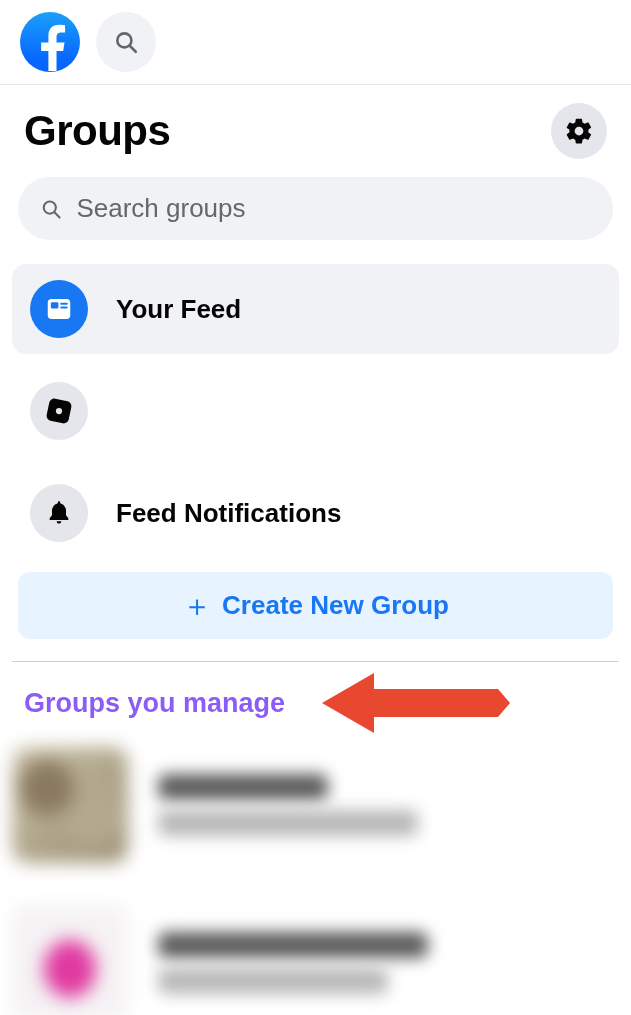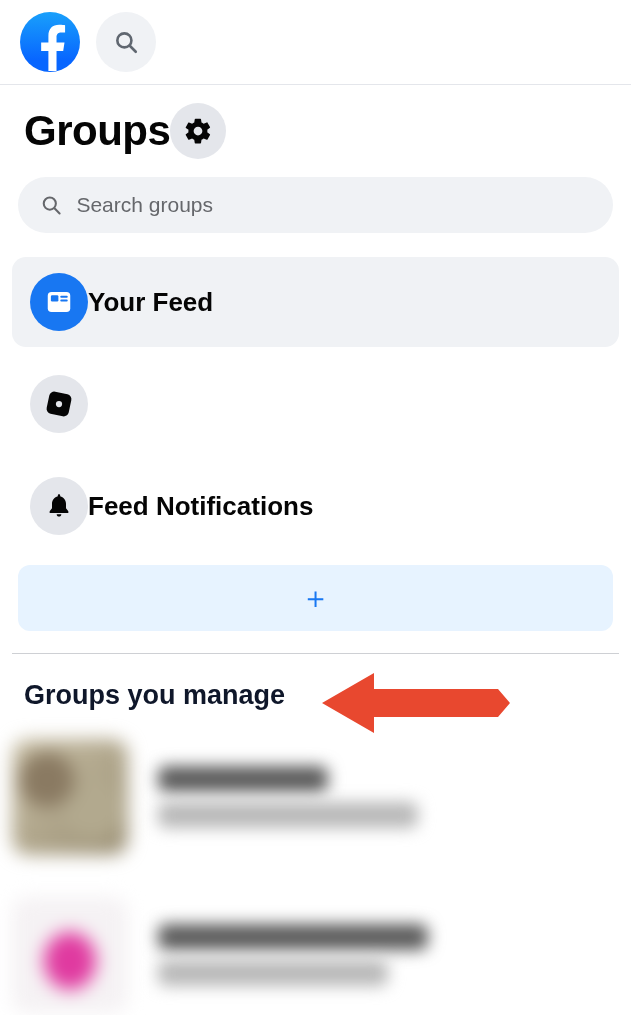"Groups" .header-row { justify-content: none -> space-between }
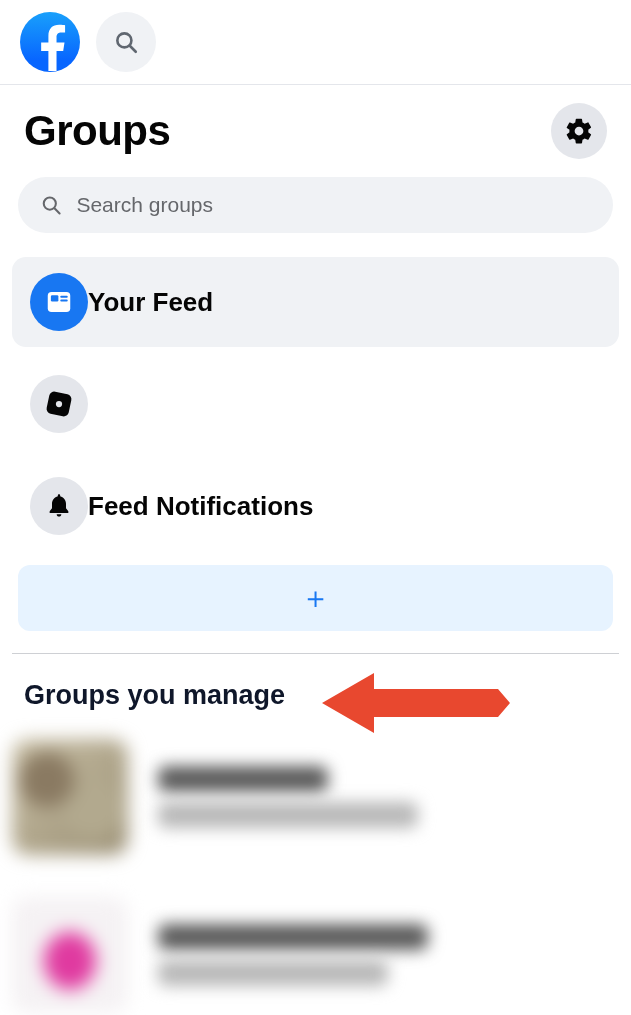"Search groups" .search-groups input { font-size: 21px -> 26px }
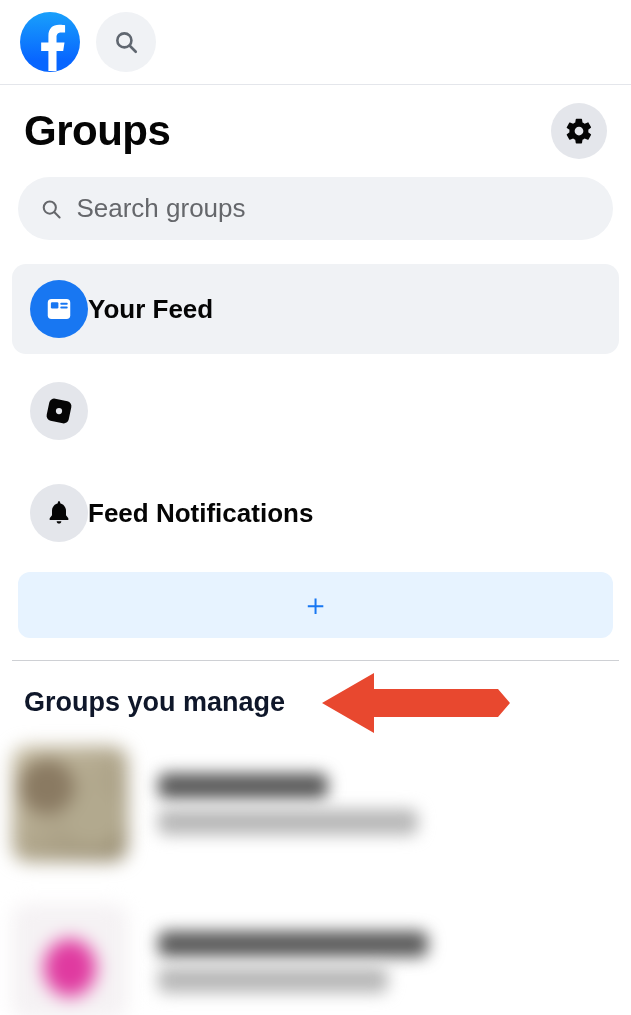"Your Feed" .nav-item { gap: none -> 28px }
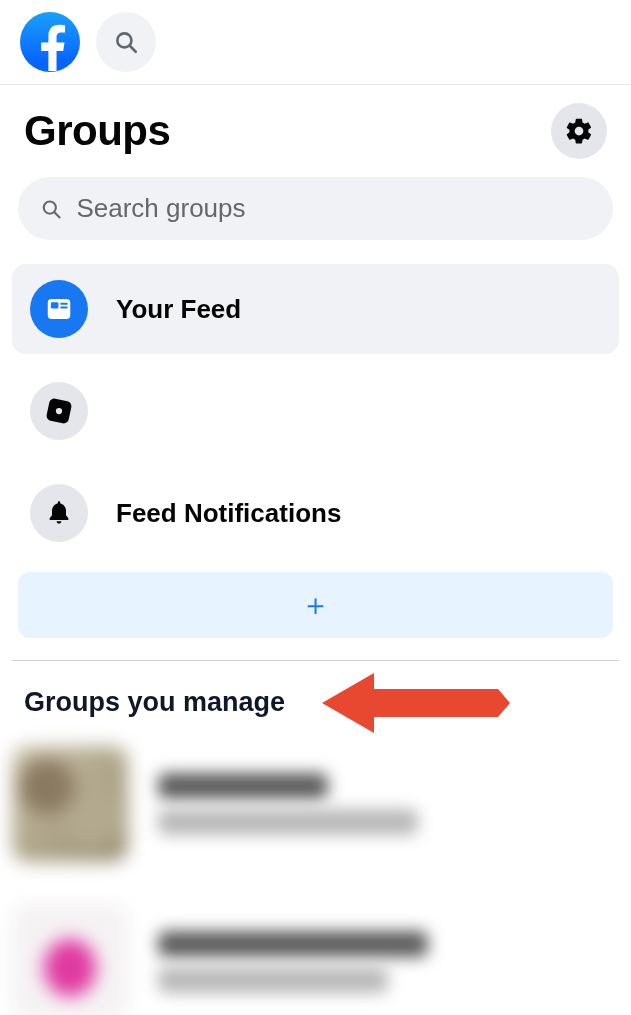"Create New Group" span { html: none -> <span>Create New Group</span> }
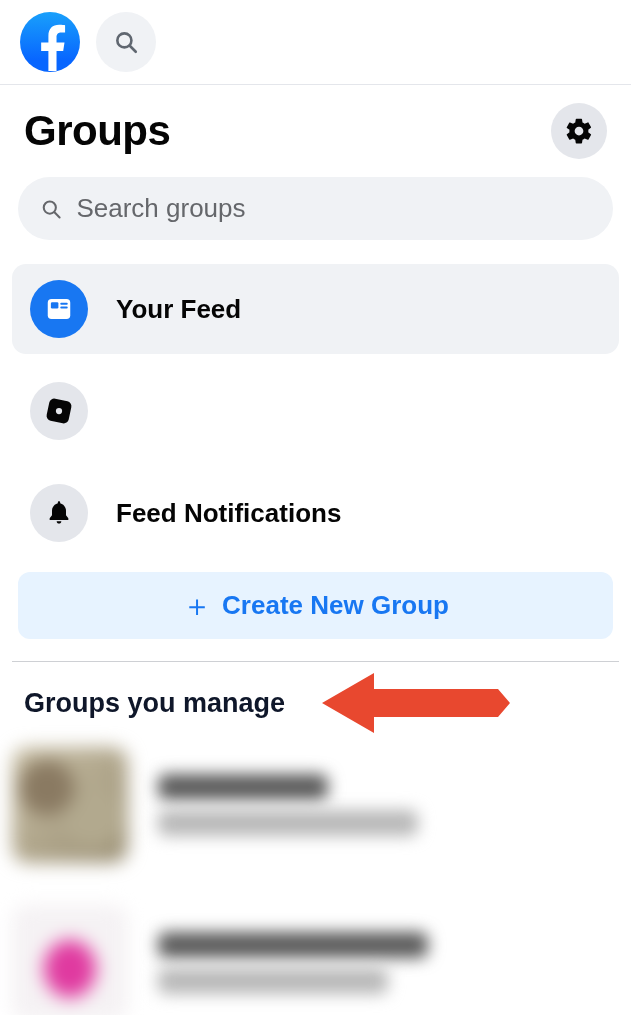"Groups you manage" .section-title { color: #0f172a -> #8b5cf6 }
